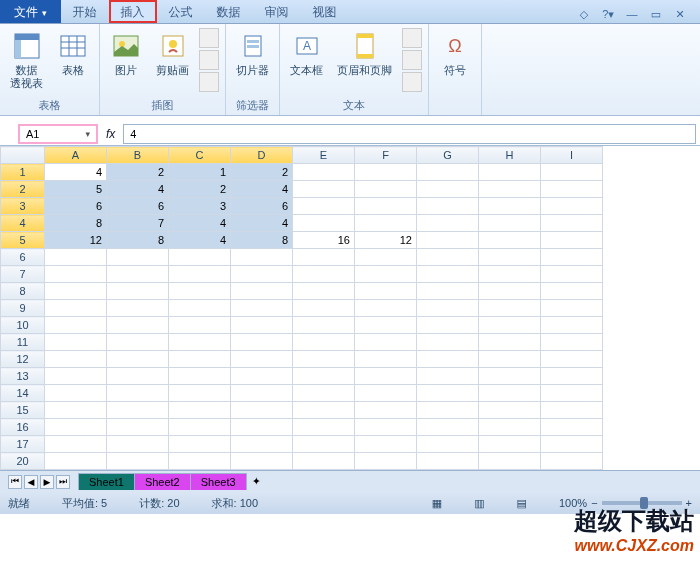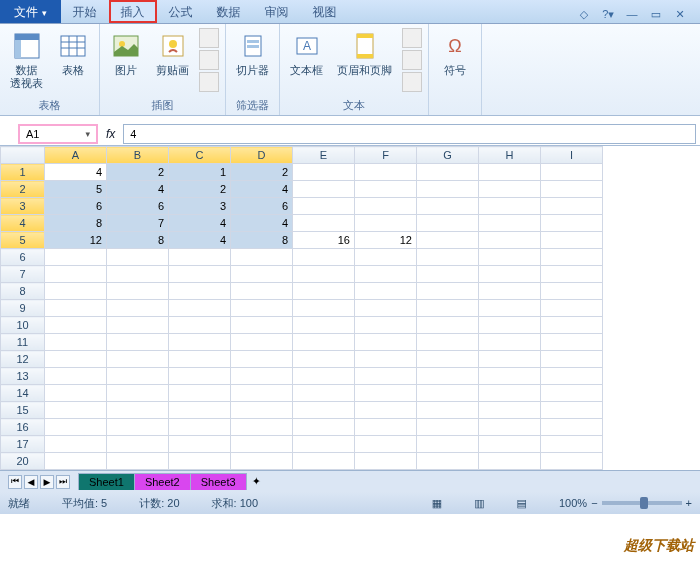"超级下载站" .watermark .t1 { color: #a16207 -> #0f172a; font-size: 14px -> 24px; font-style: italic -> none }
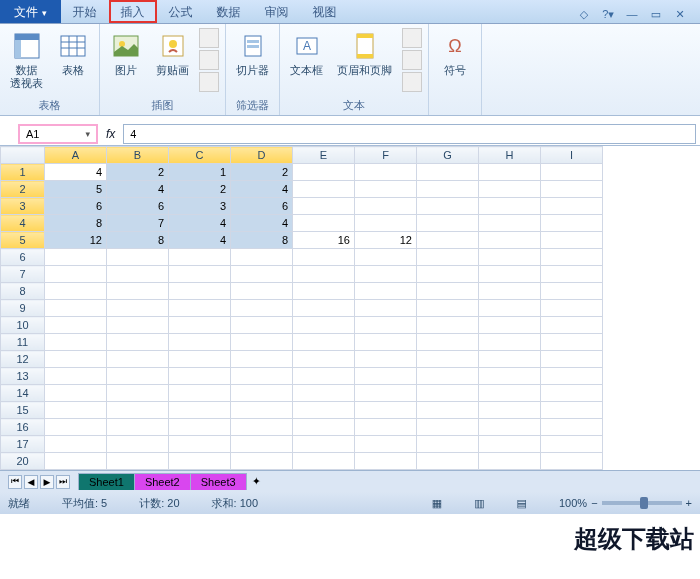"www.CJXZ.com" div.t2 { html: none -> <div>www.CJXZ.com</div> }
